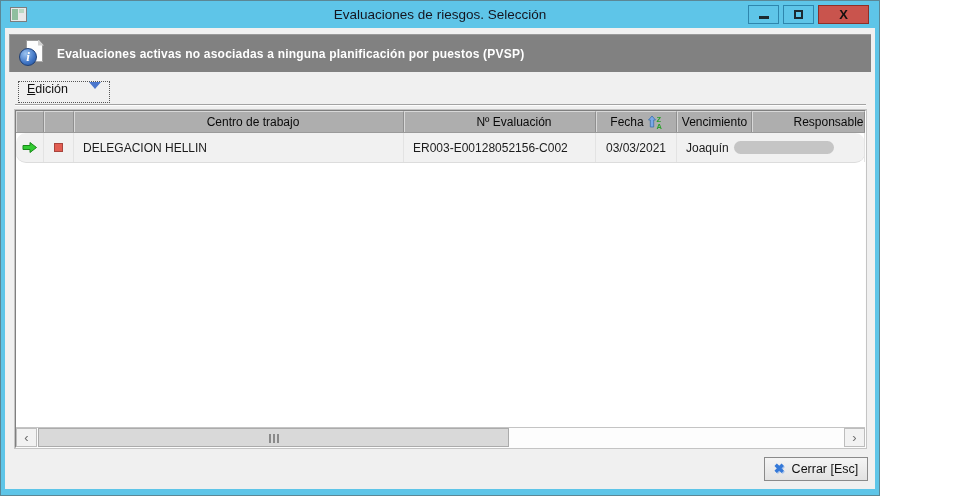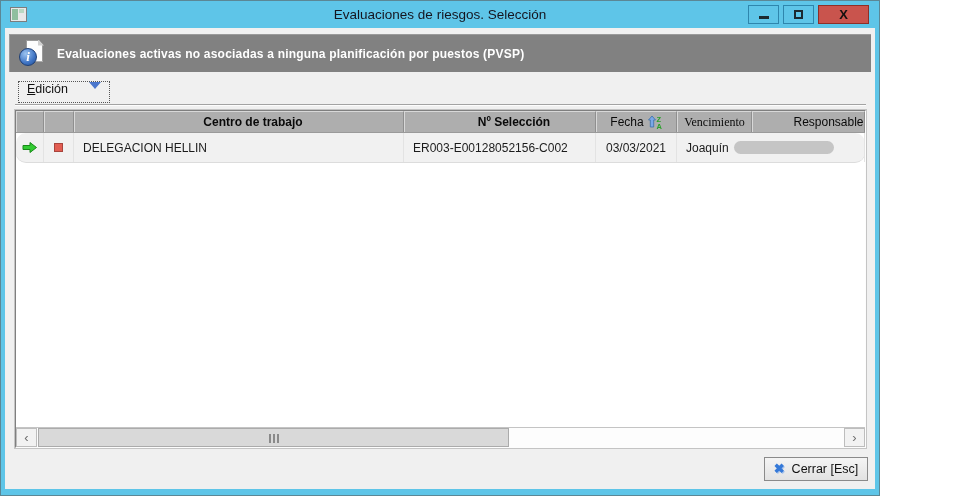"Centro de trabajo" .hcell.bold { font-weight: bold -> normal }
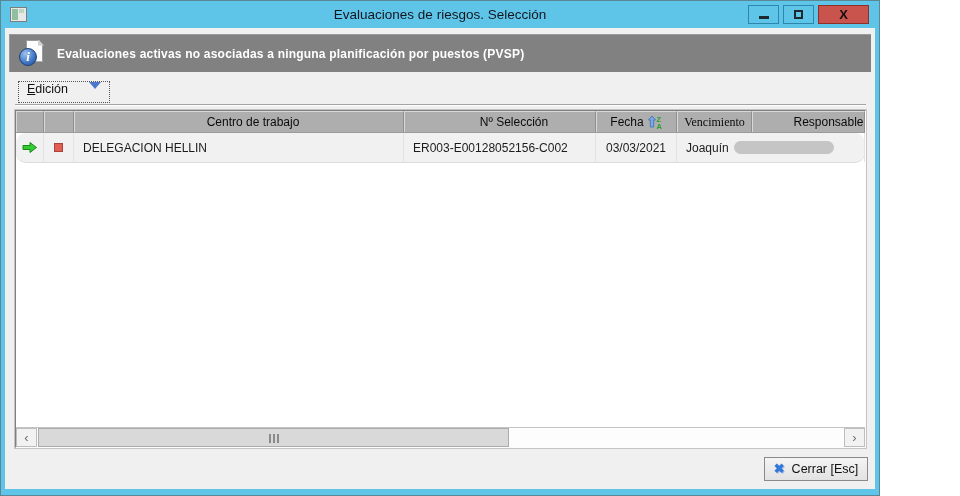"Nº Selección" div.hcell { text: Selección -> Evaluación }
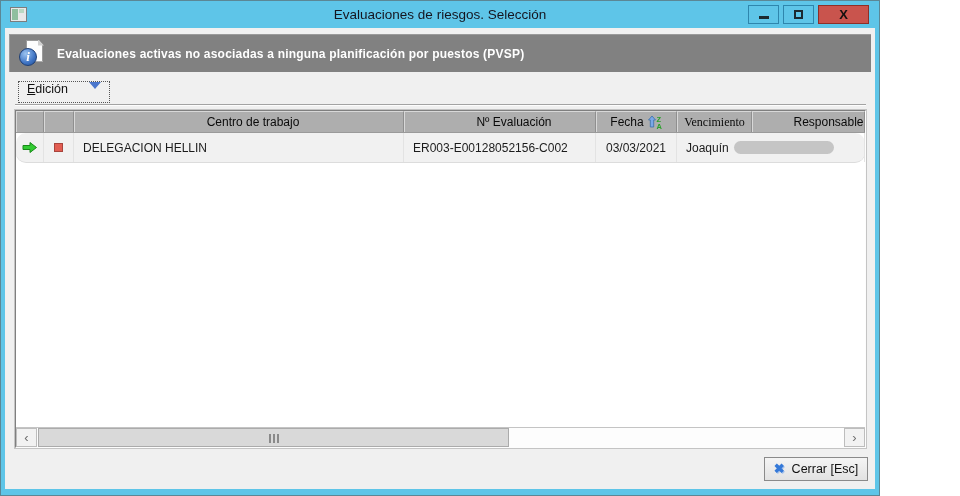"Vencimiento" .c5 { font-family: Liberation Serif, serif -> none }
